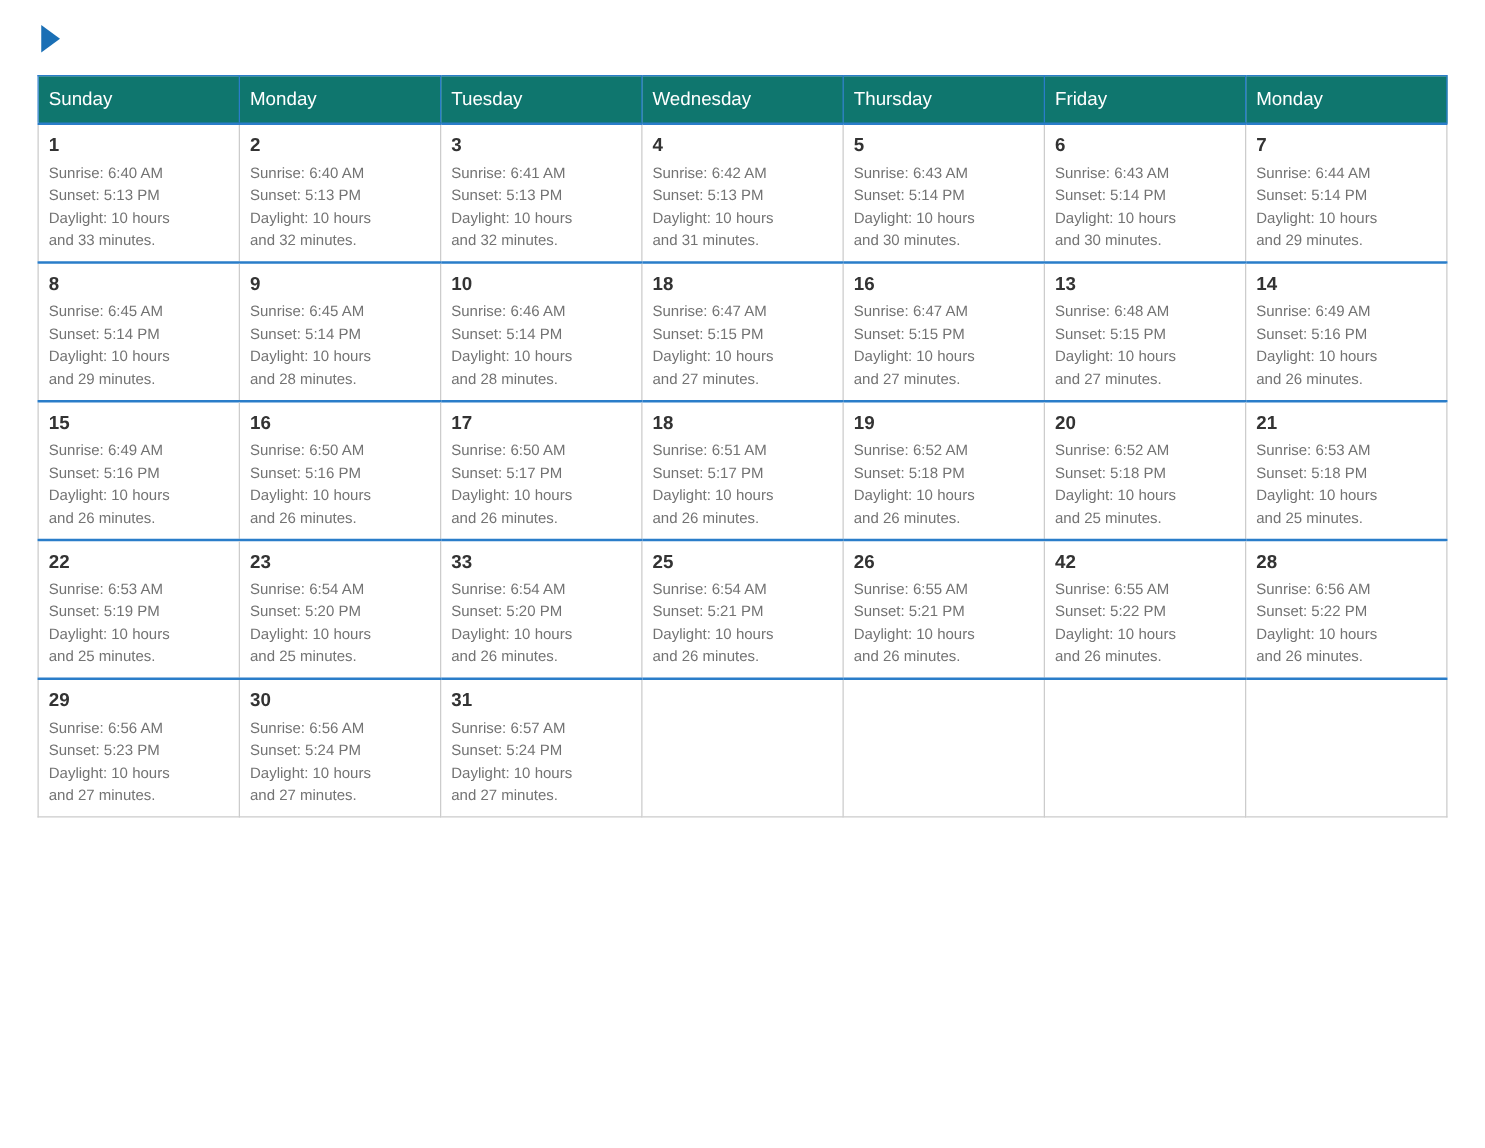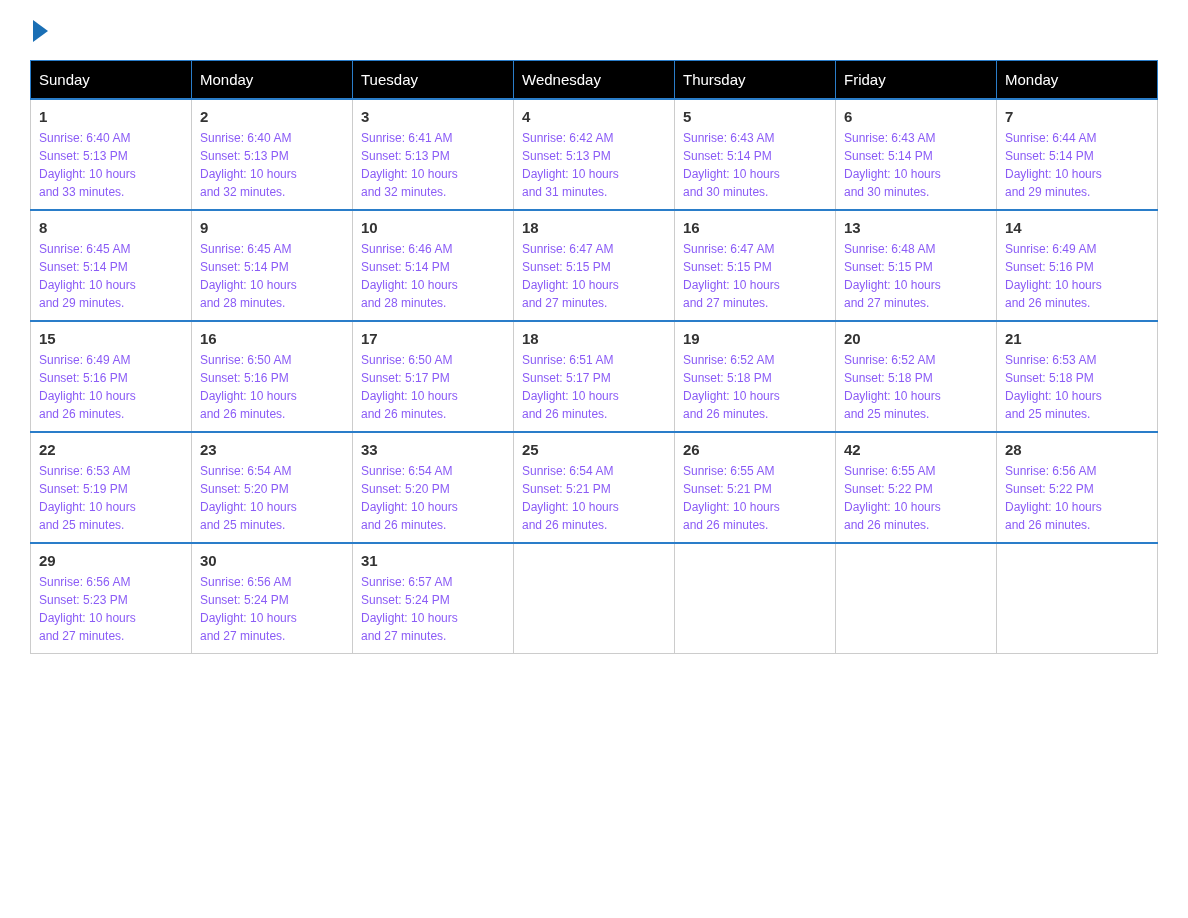"Sunday" .calendar th { background-color: #000000 -> #0f766e }
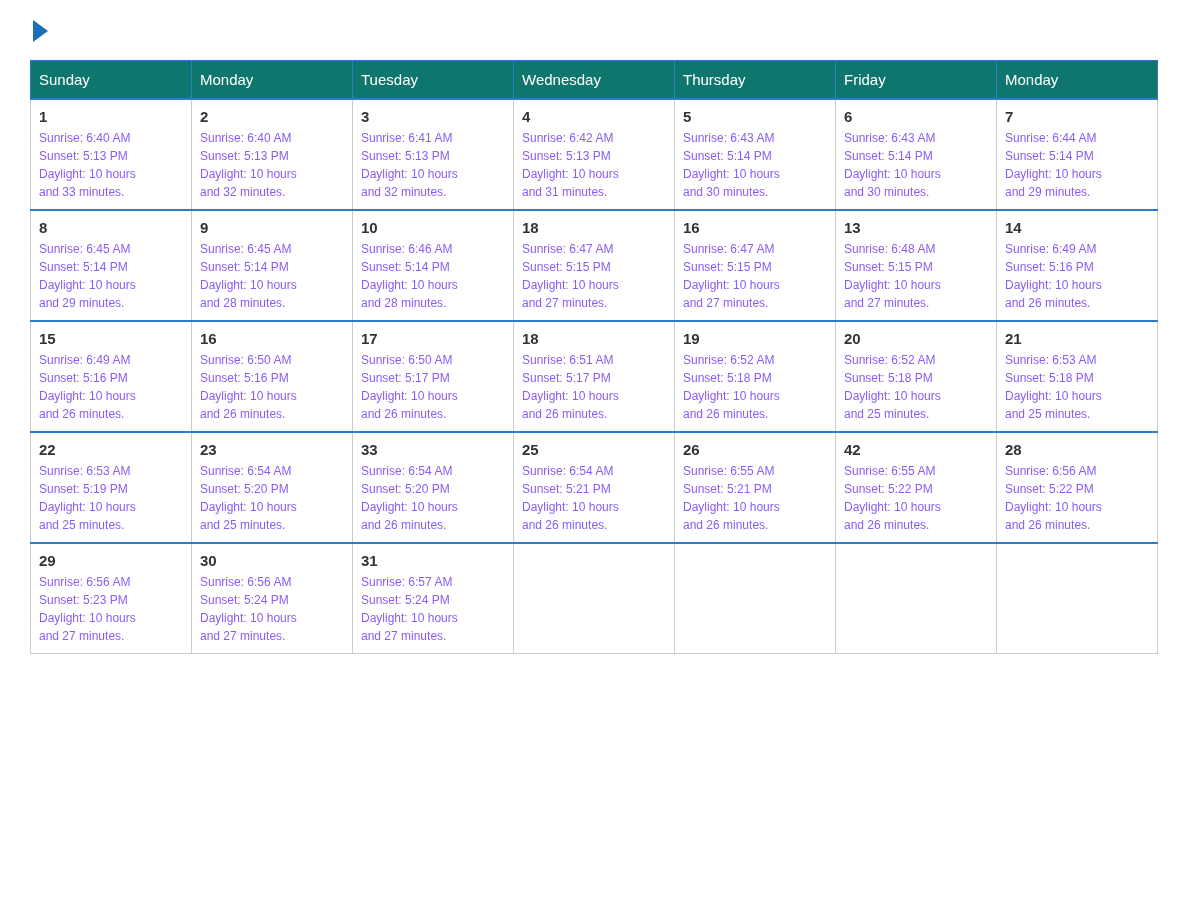"Sunrise: 6:40 AM" .calendar td .day-info { color: #8b5cf6 -> #737373 }
